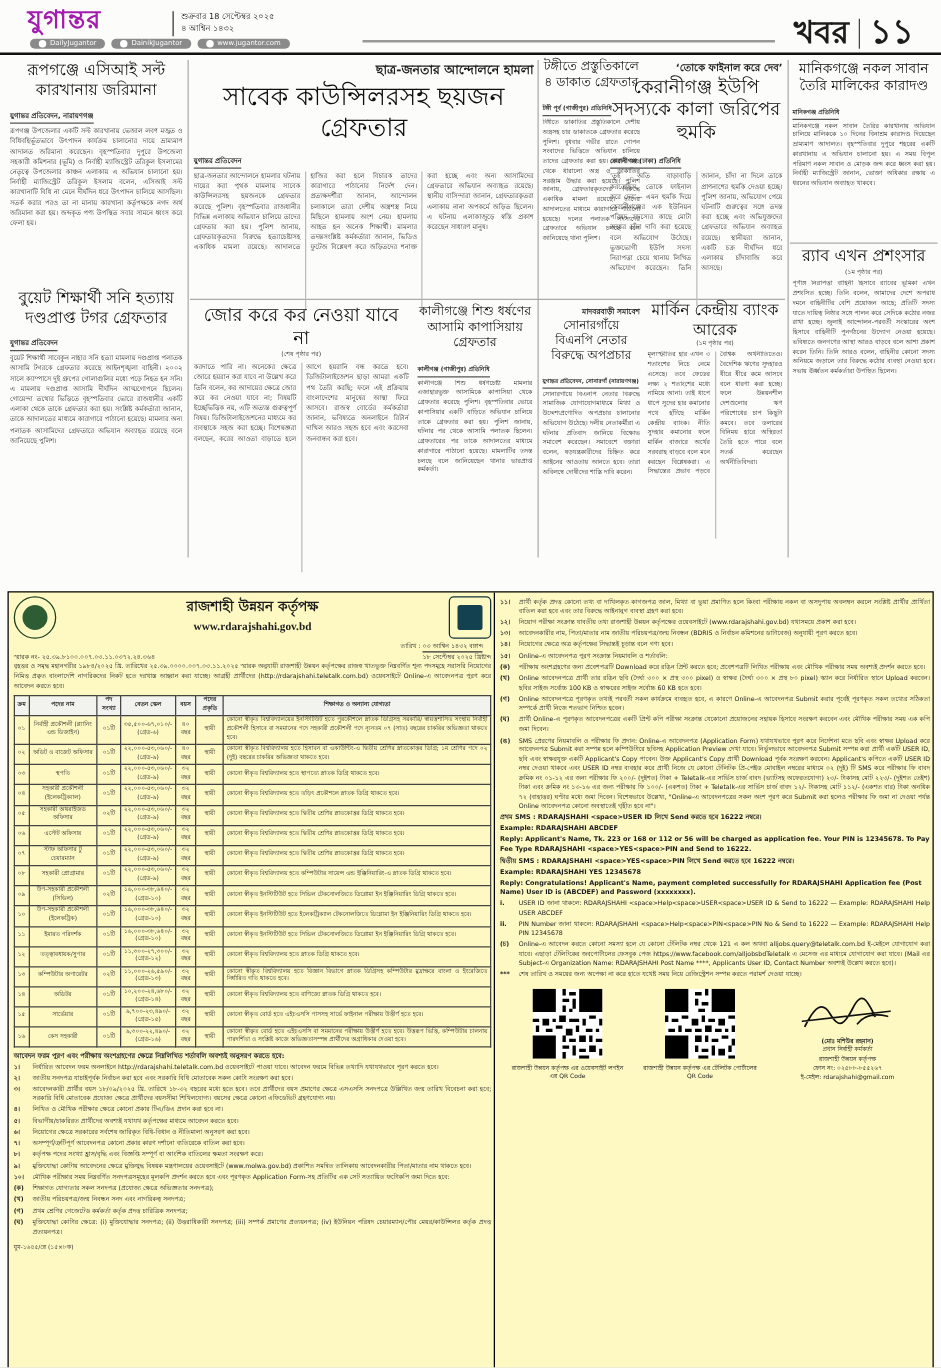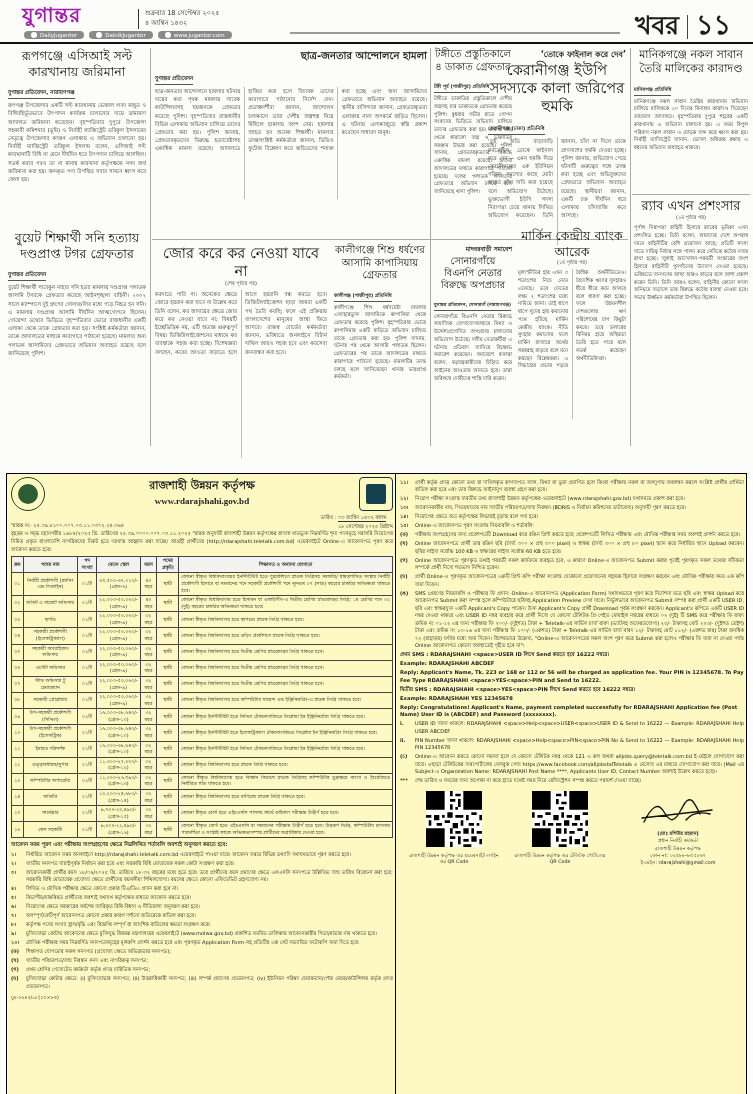"সাবেক কাউন্সিলরসহ ছয়জন গ্রেফতার" div.hl { html: none -> <div>সাবেক কাউন্সিলরসহ ছয়জন গ্রেফতার</div> }
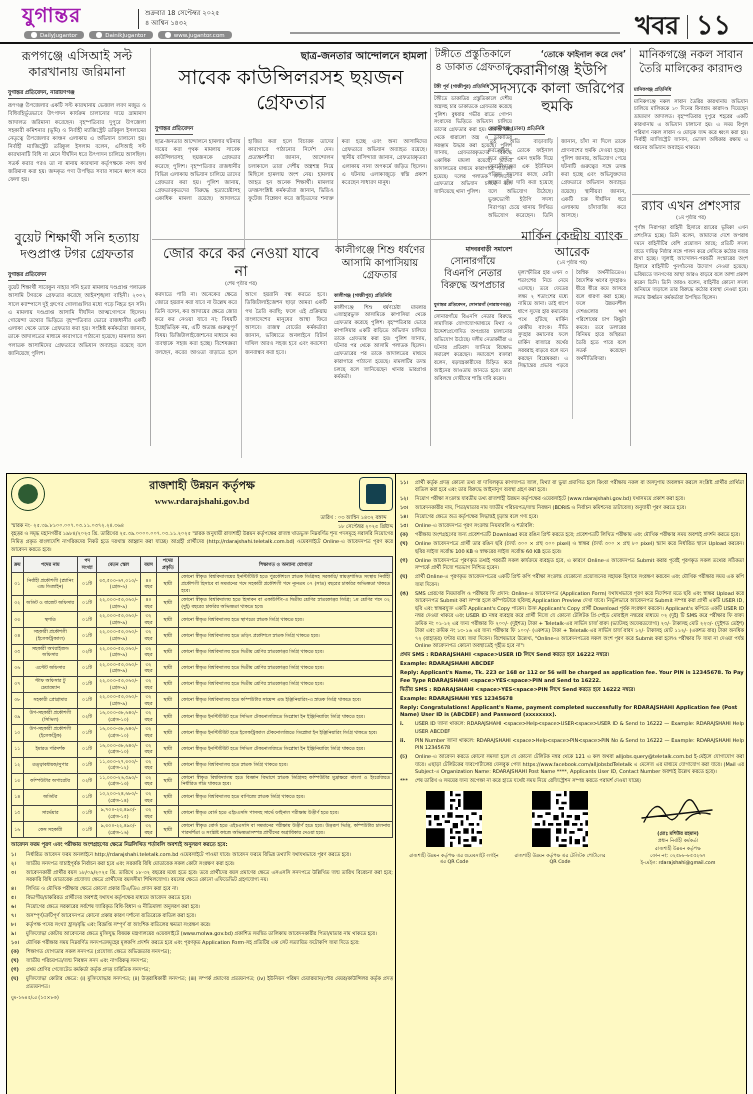"মার্কিন কেন্দ্রীয় ব্যাংক আরেক" article.abs { top: 228px -> 240px }
